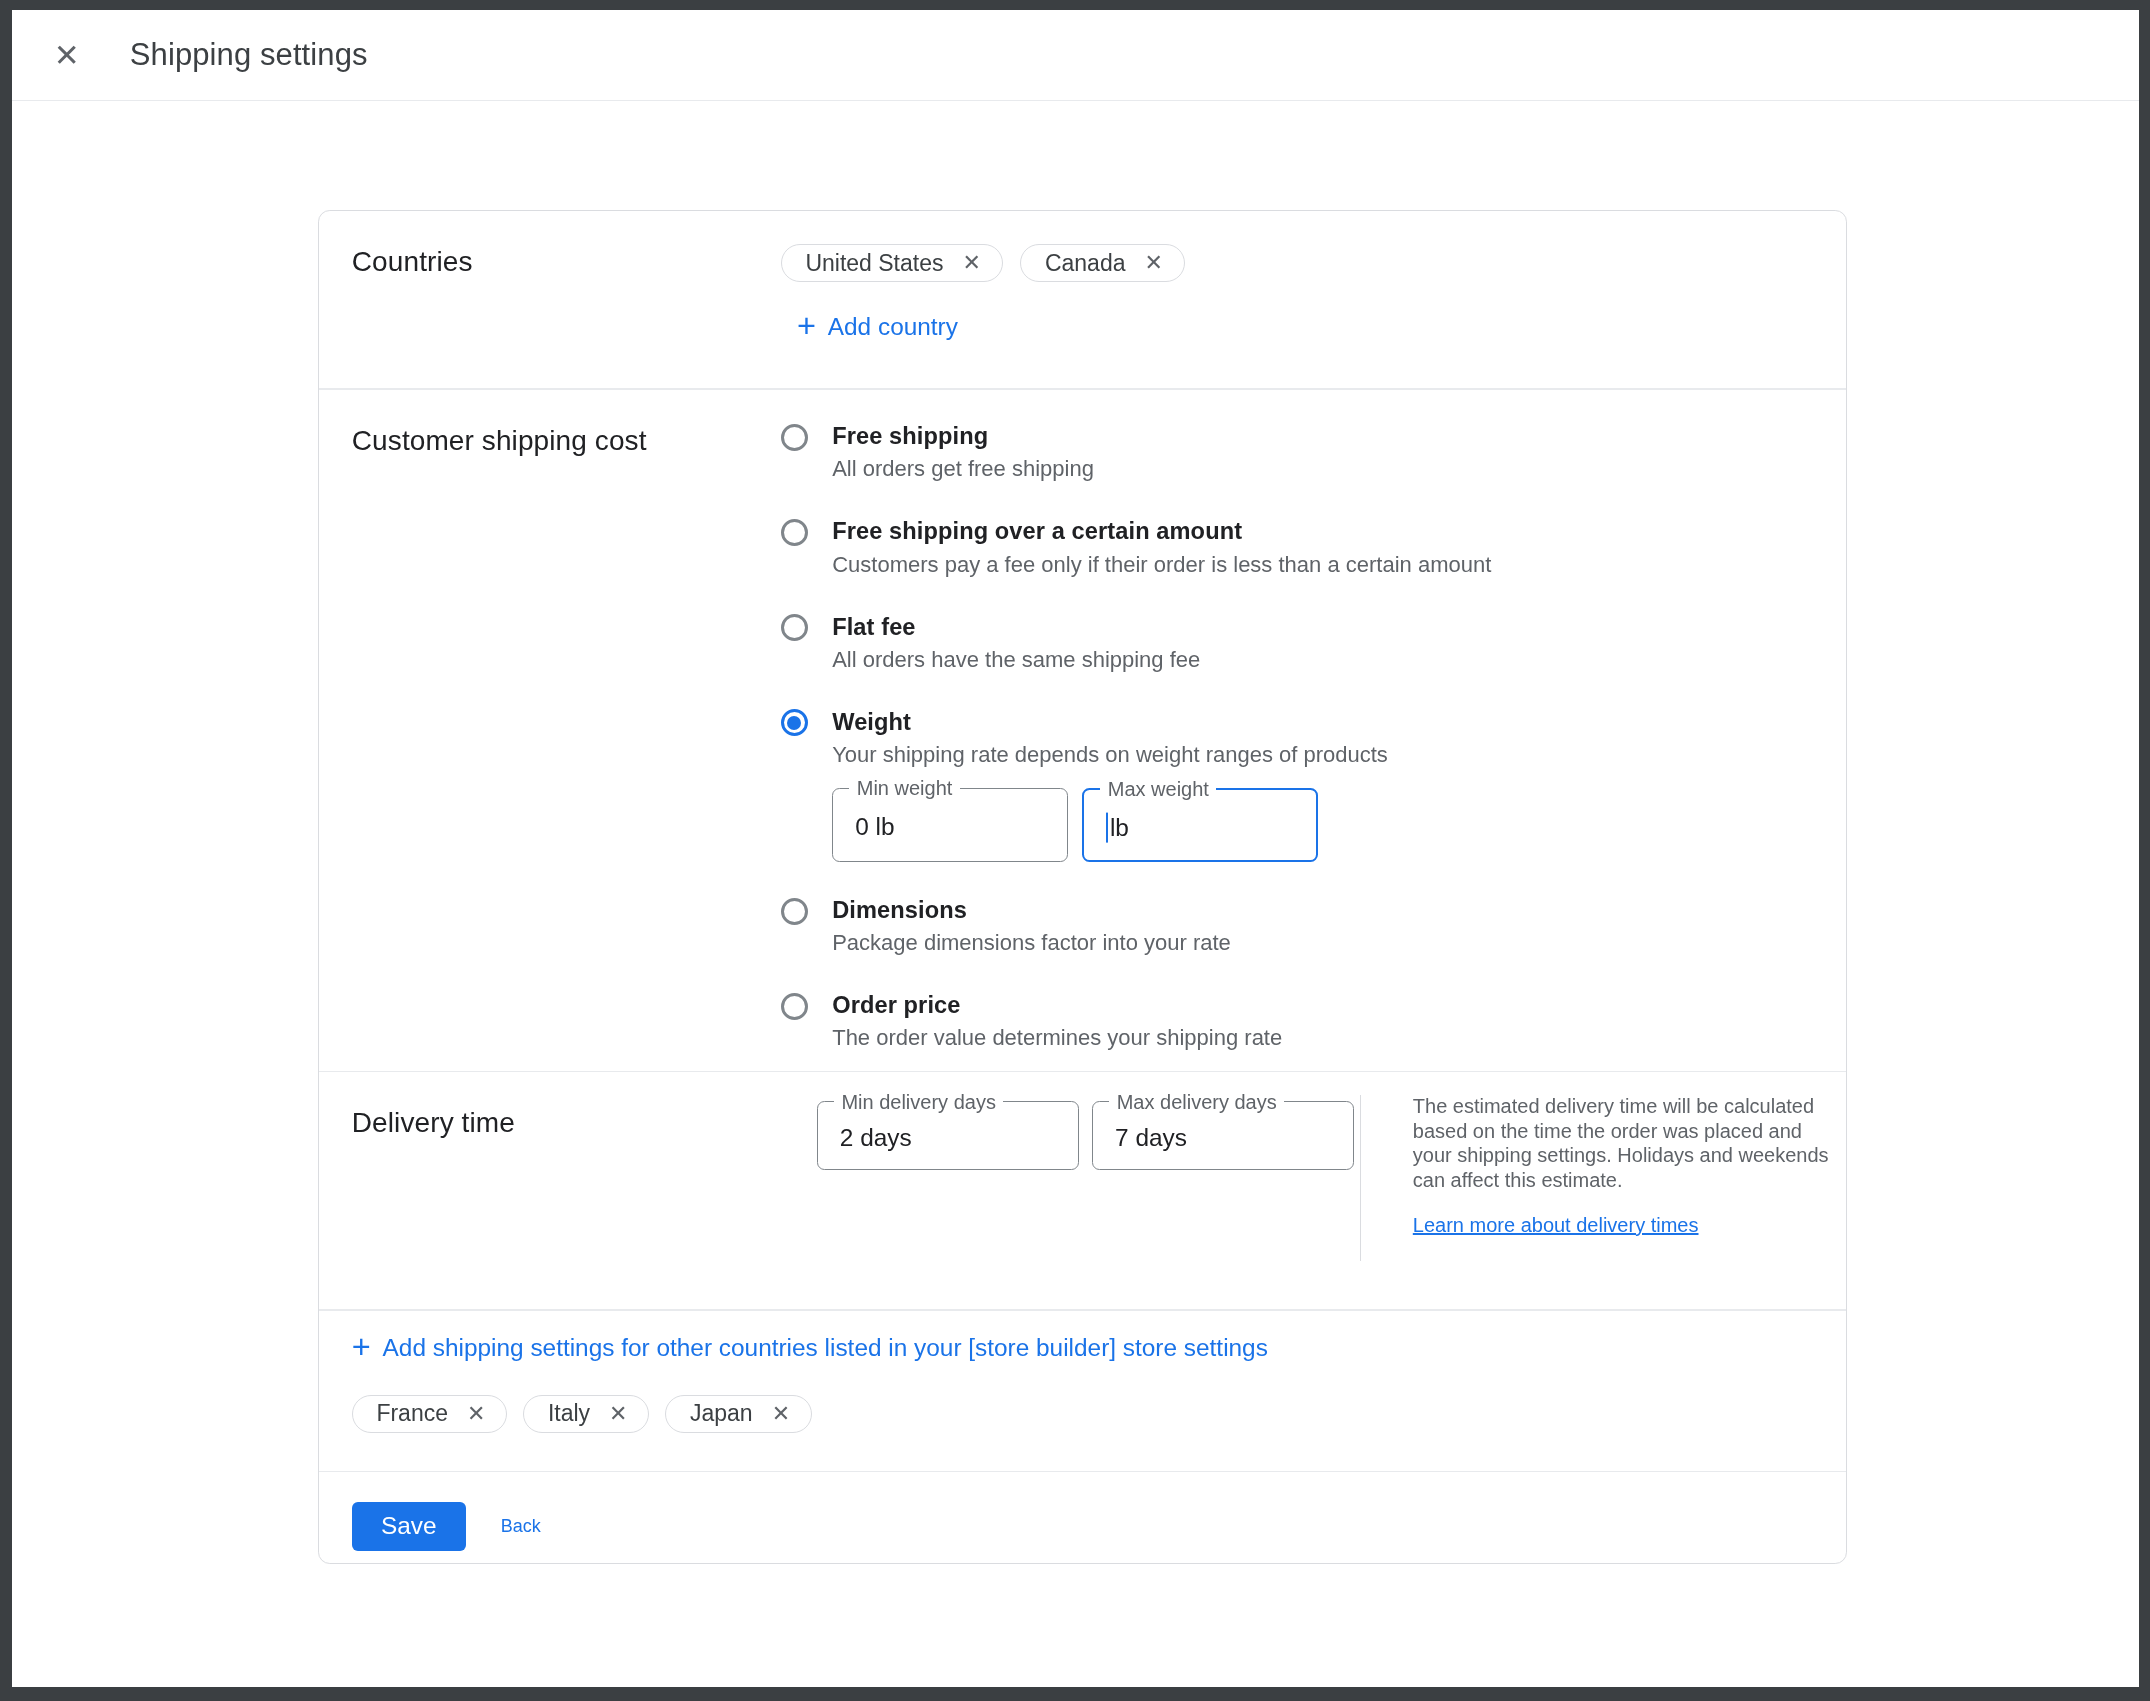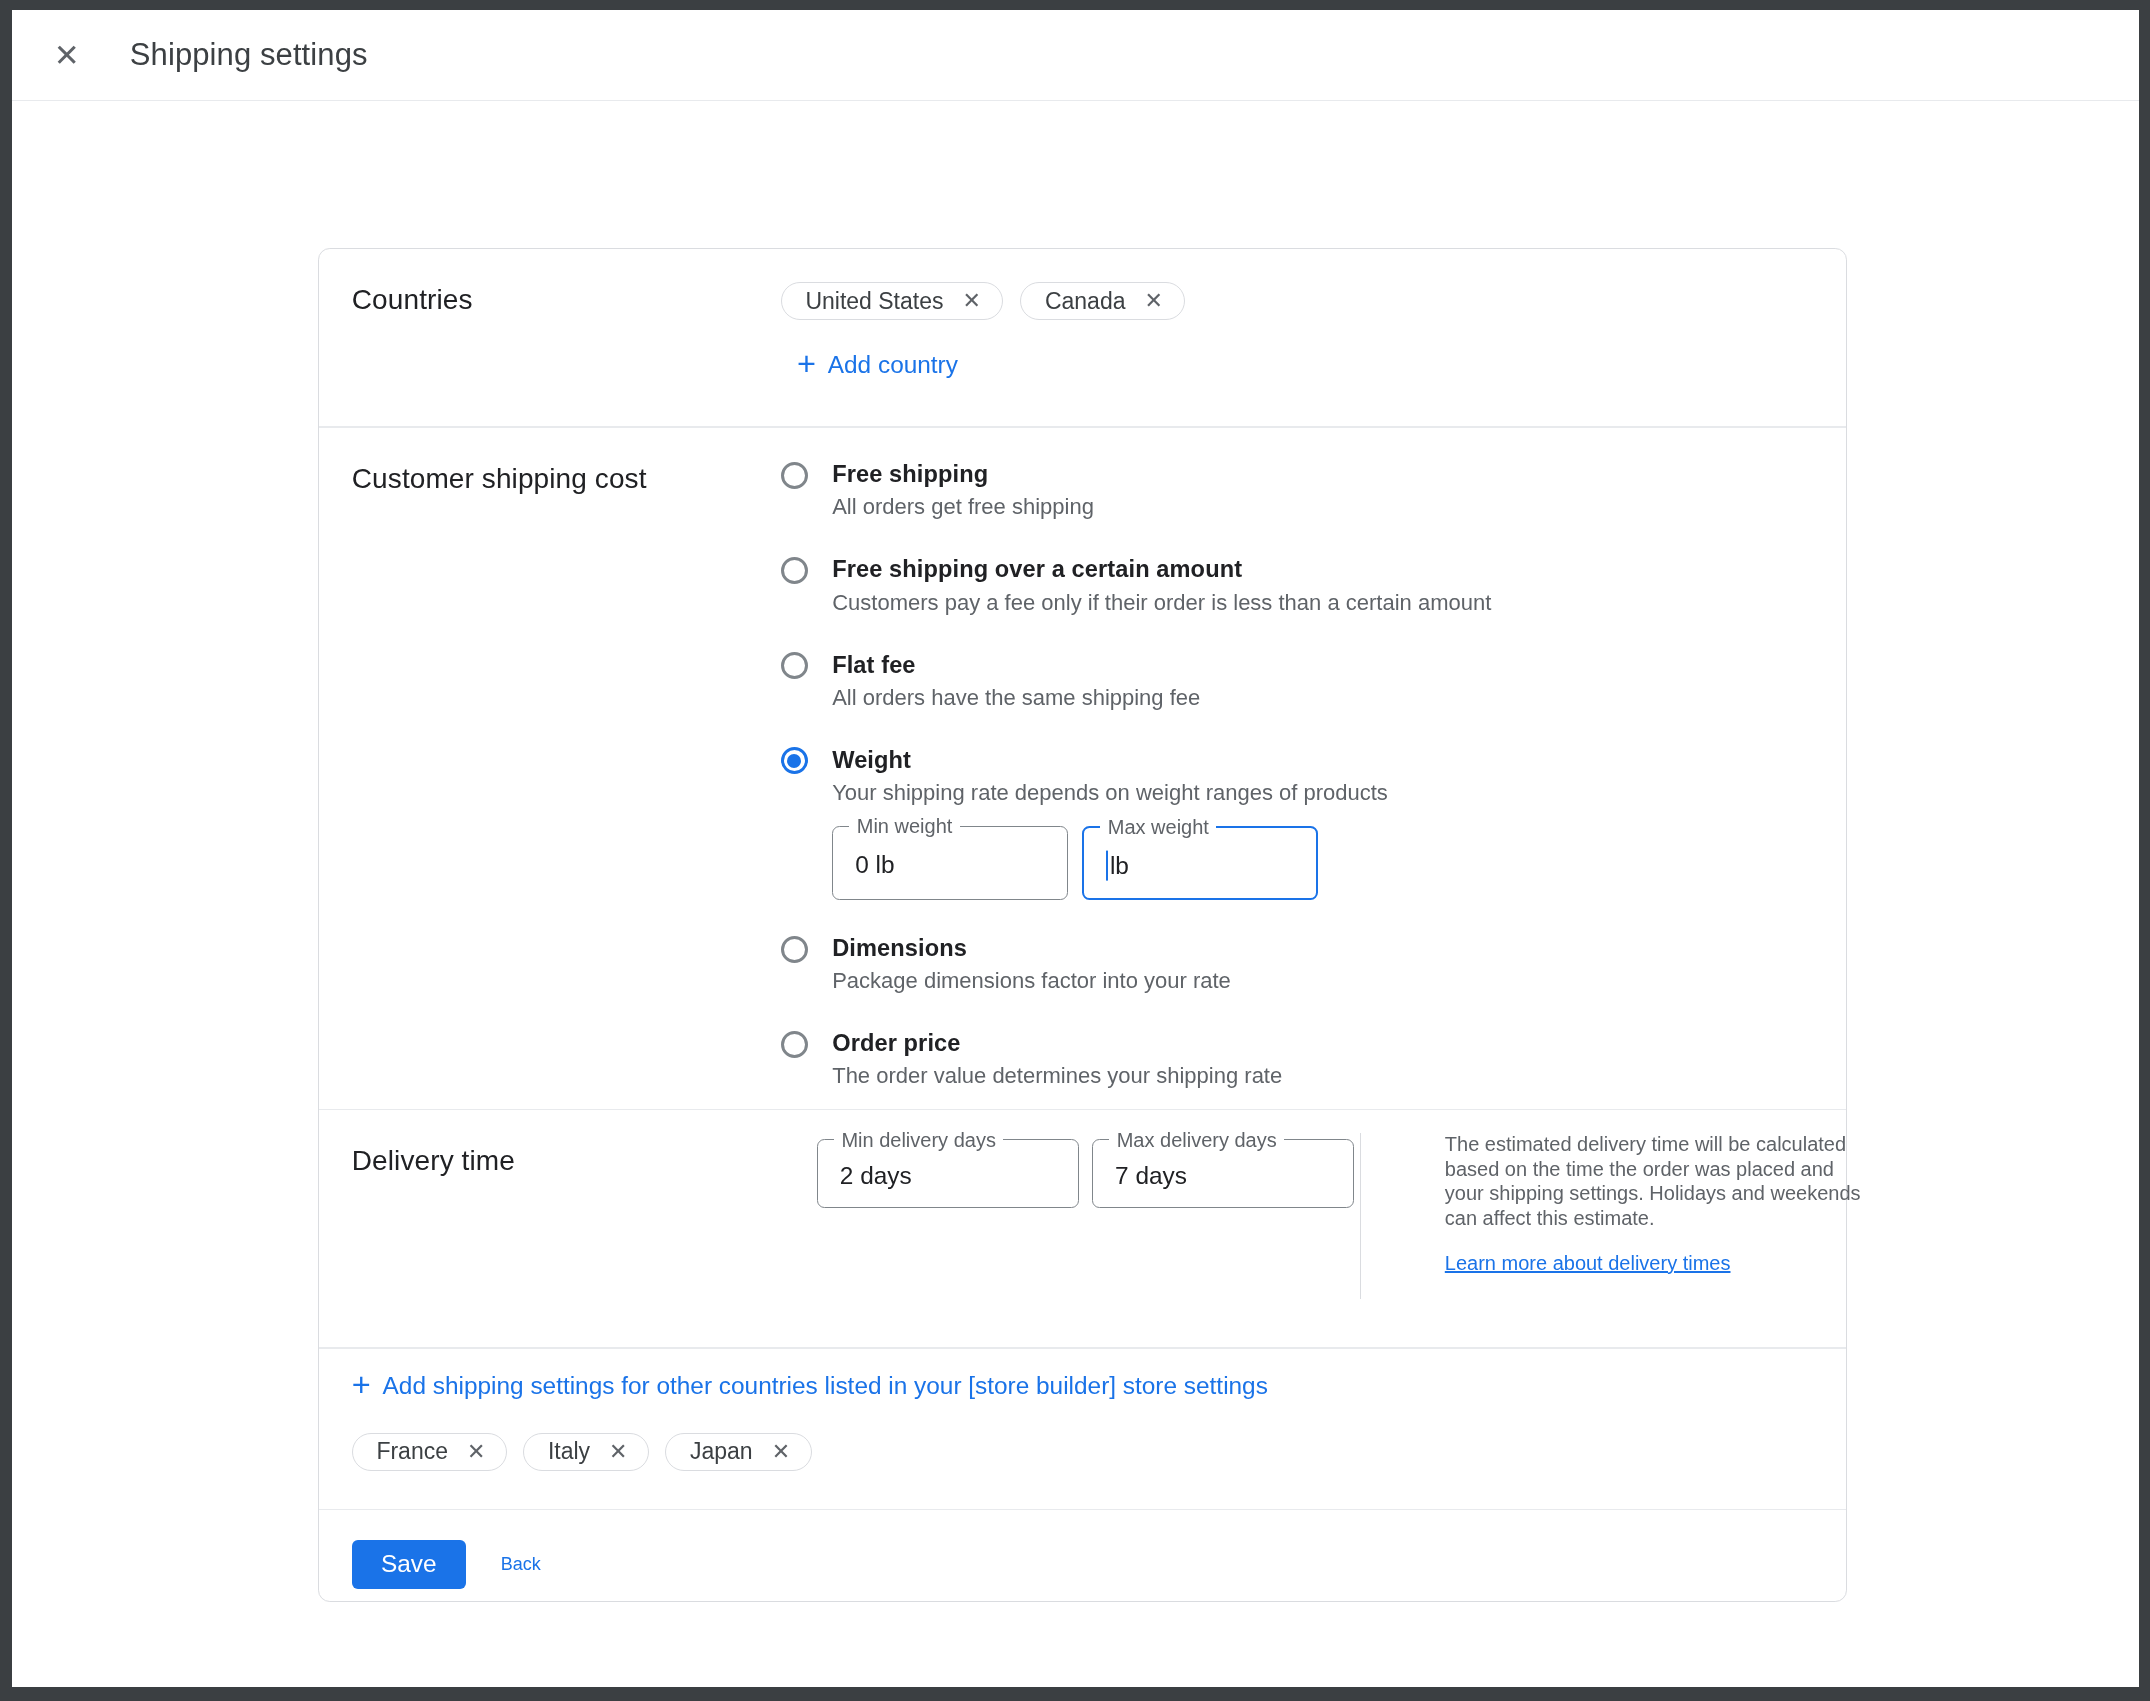"Countries" .card { margin-top: 38px -> none }
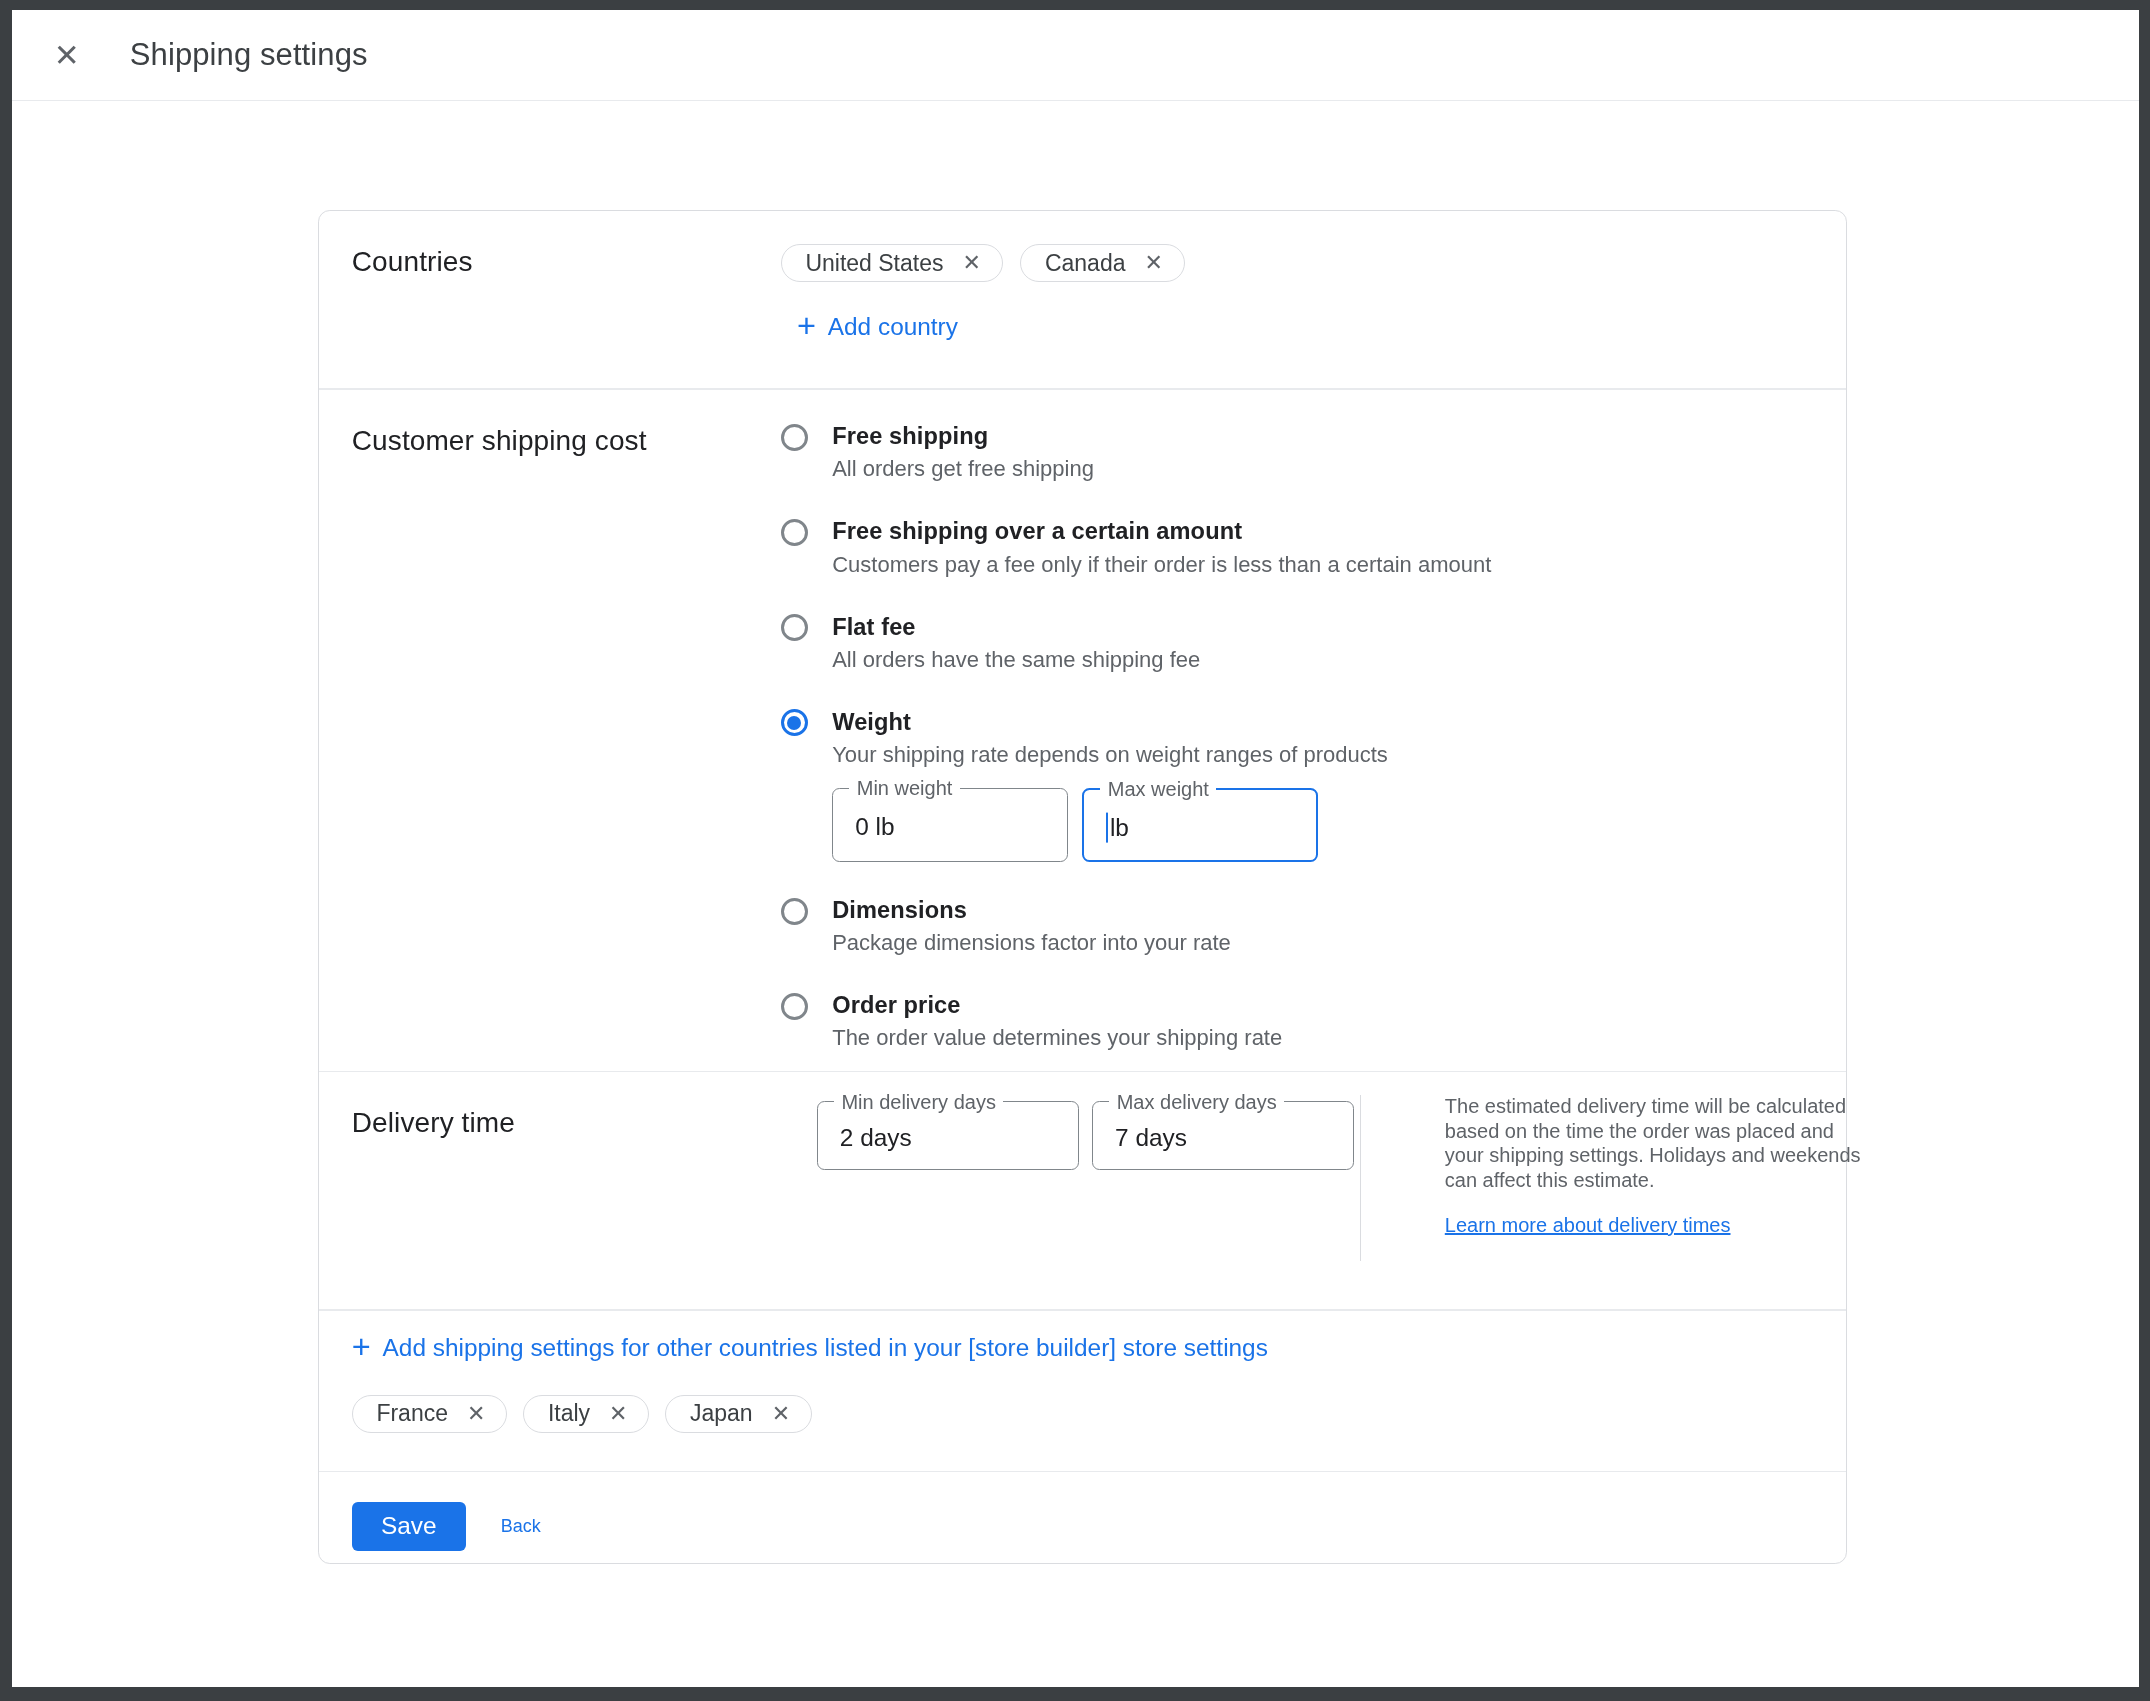"The estimated delivery time will" .delivery-note-box { left: 1126px -> 1094px }
